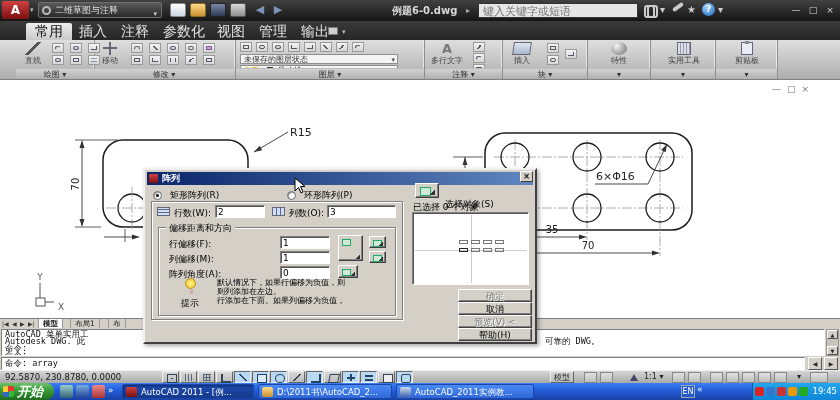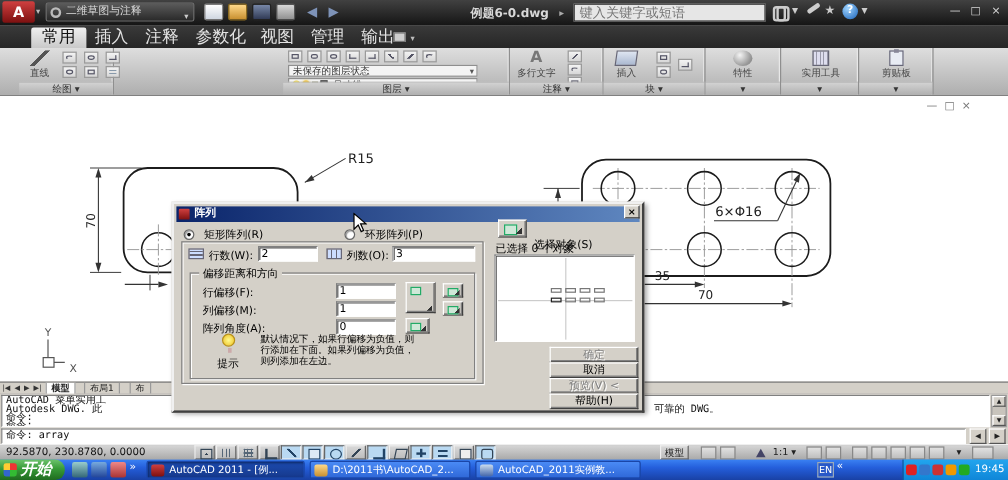"移动" div.panel { html: none -> <div> <div> <div></div> <div>移动</div> </div> <div></div> <div></div> <div></div> <div></div> <div></div> <div></div> <div></div> <div></div> <div></div> <div></div> <div><span>修改</span> <span>▾</span></div> </div> }
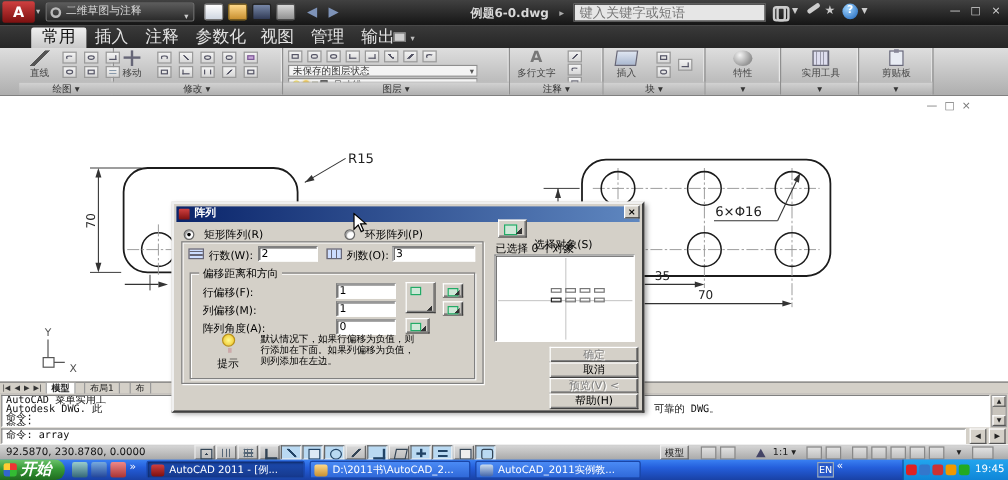"行添加在下面。如果列偏移为负值，" div { order: before "则列添加在左边。" -> after "则列添加在左边。" }
